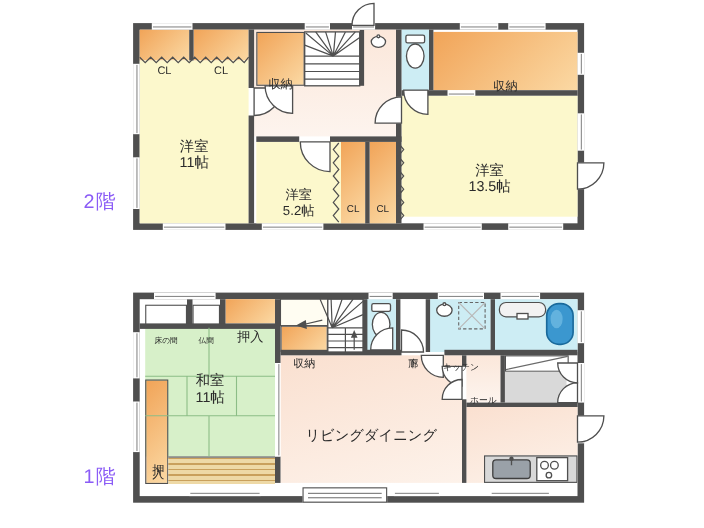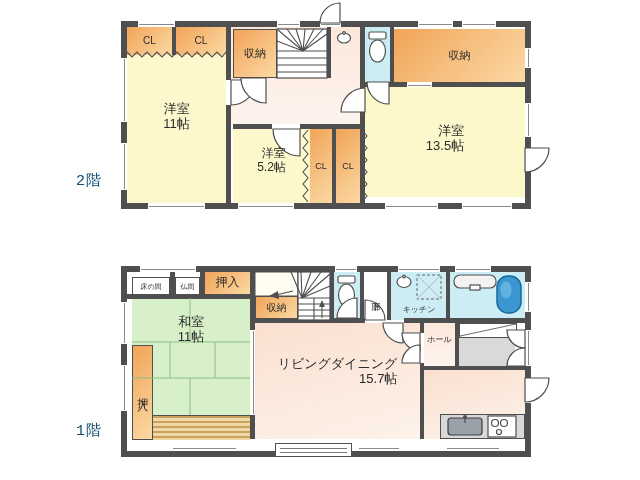"CL" .lbl { margin-top: none -> 24px; text-align: right -> center }
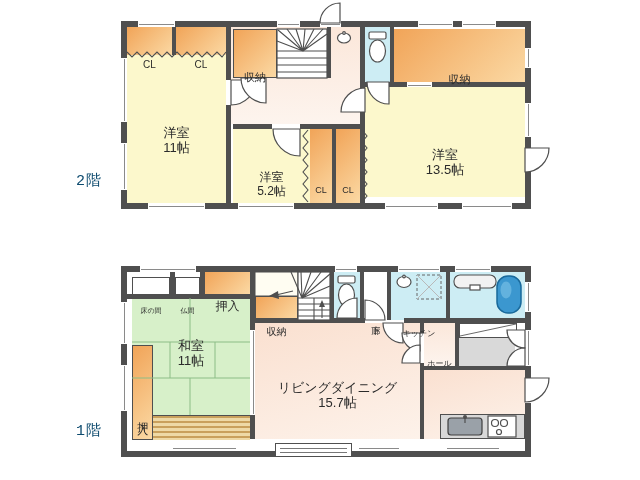"2階" .floorlabel { color: #0c4a6e -> #8b5cf6; font-family: Liberation Mono, monospace -> none; font-size: 15px -> 18px }
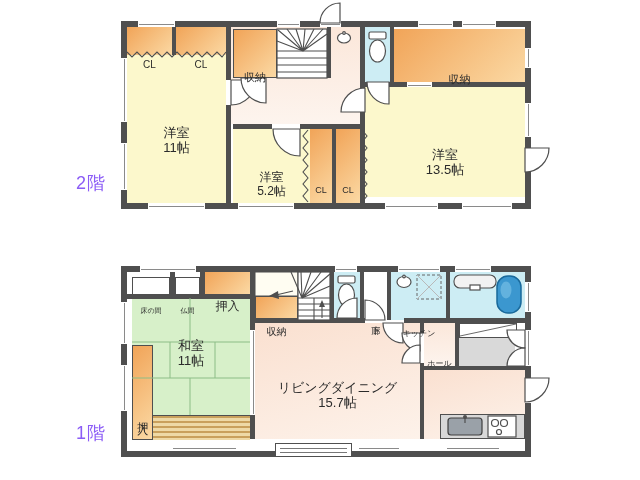"15.7帖" span { html: <span>15.7帖</span> -> none }
